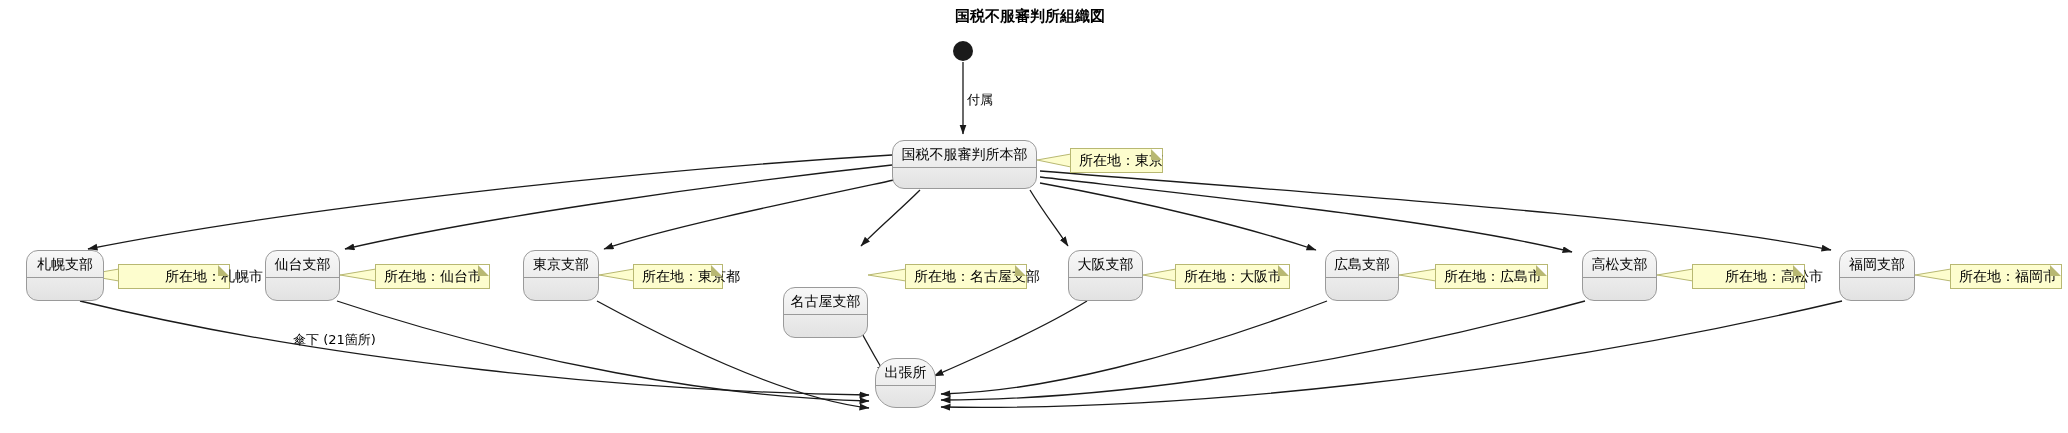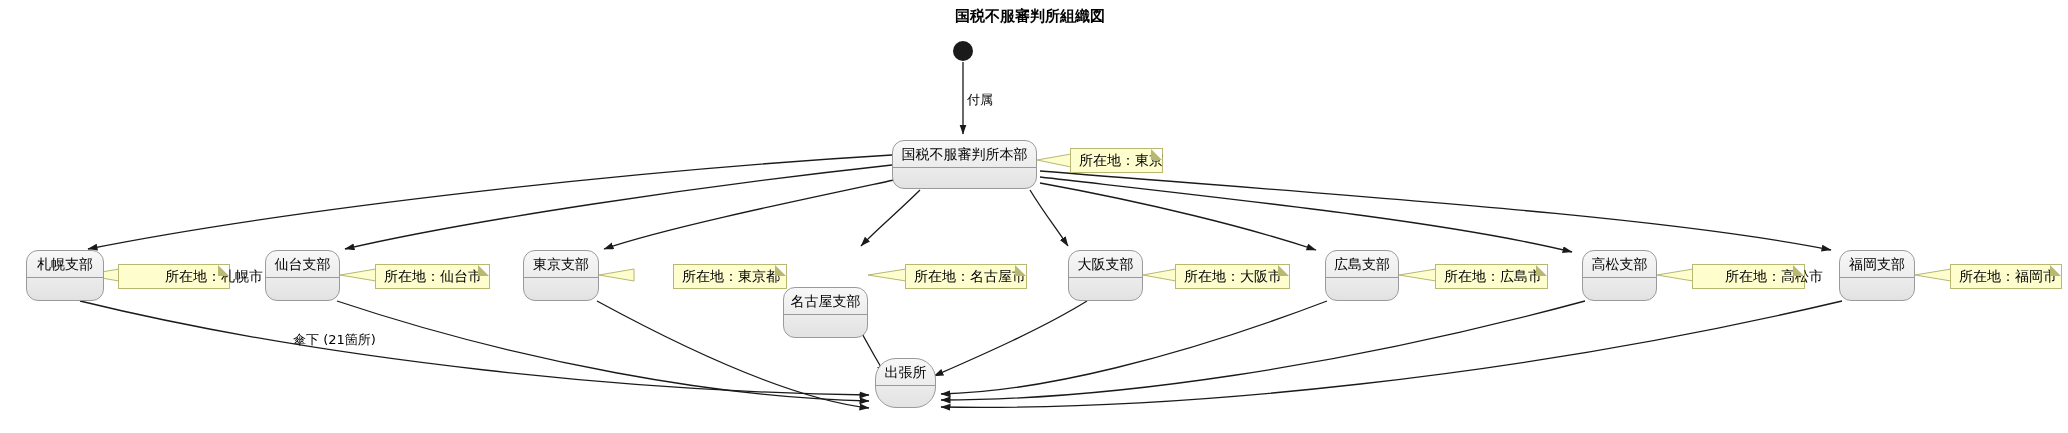"所在地：東京都" div.note { margin-left: 40px -> none; width: 114px -> 90px }
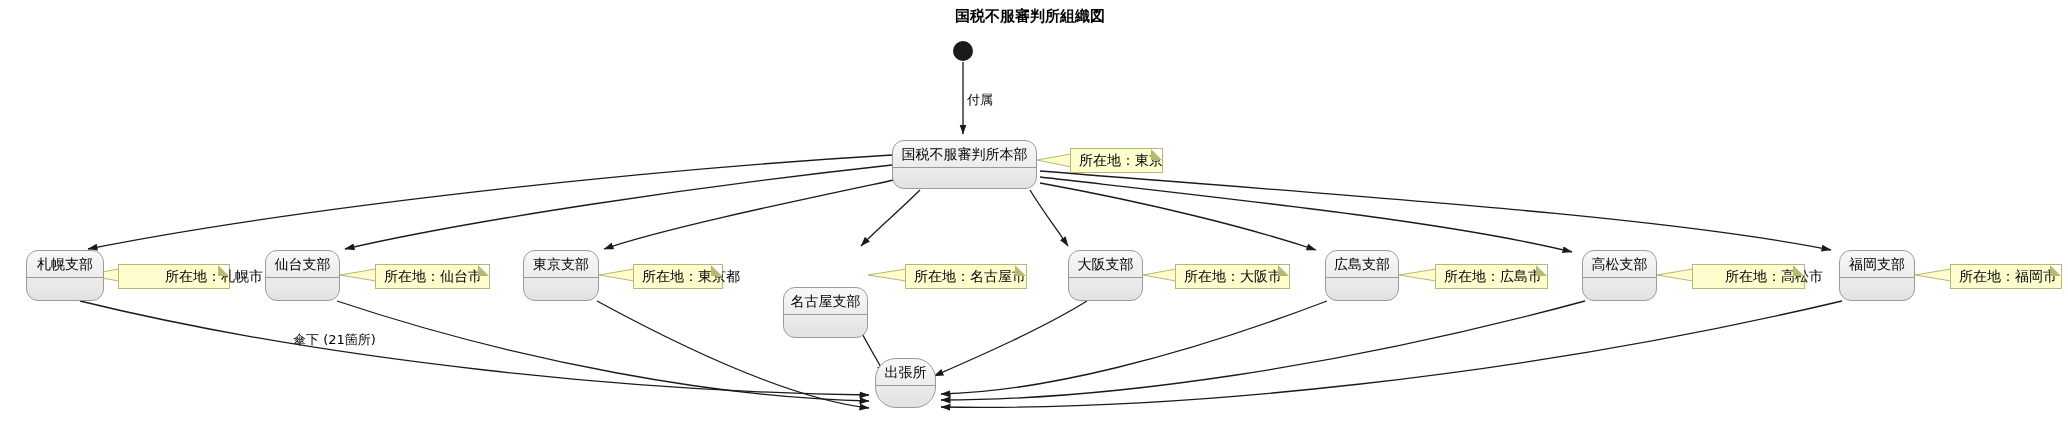"所在地：名古屋市" div.note { text: 市 -> 支部 }
